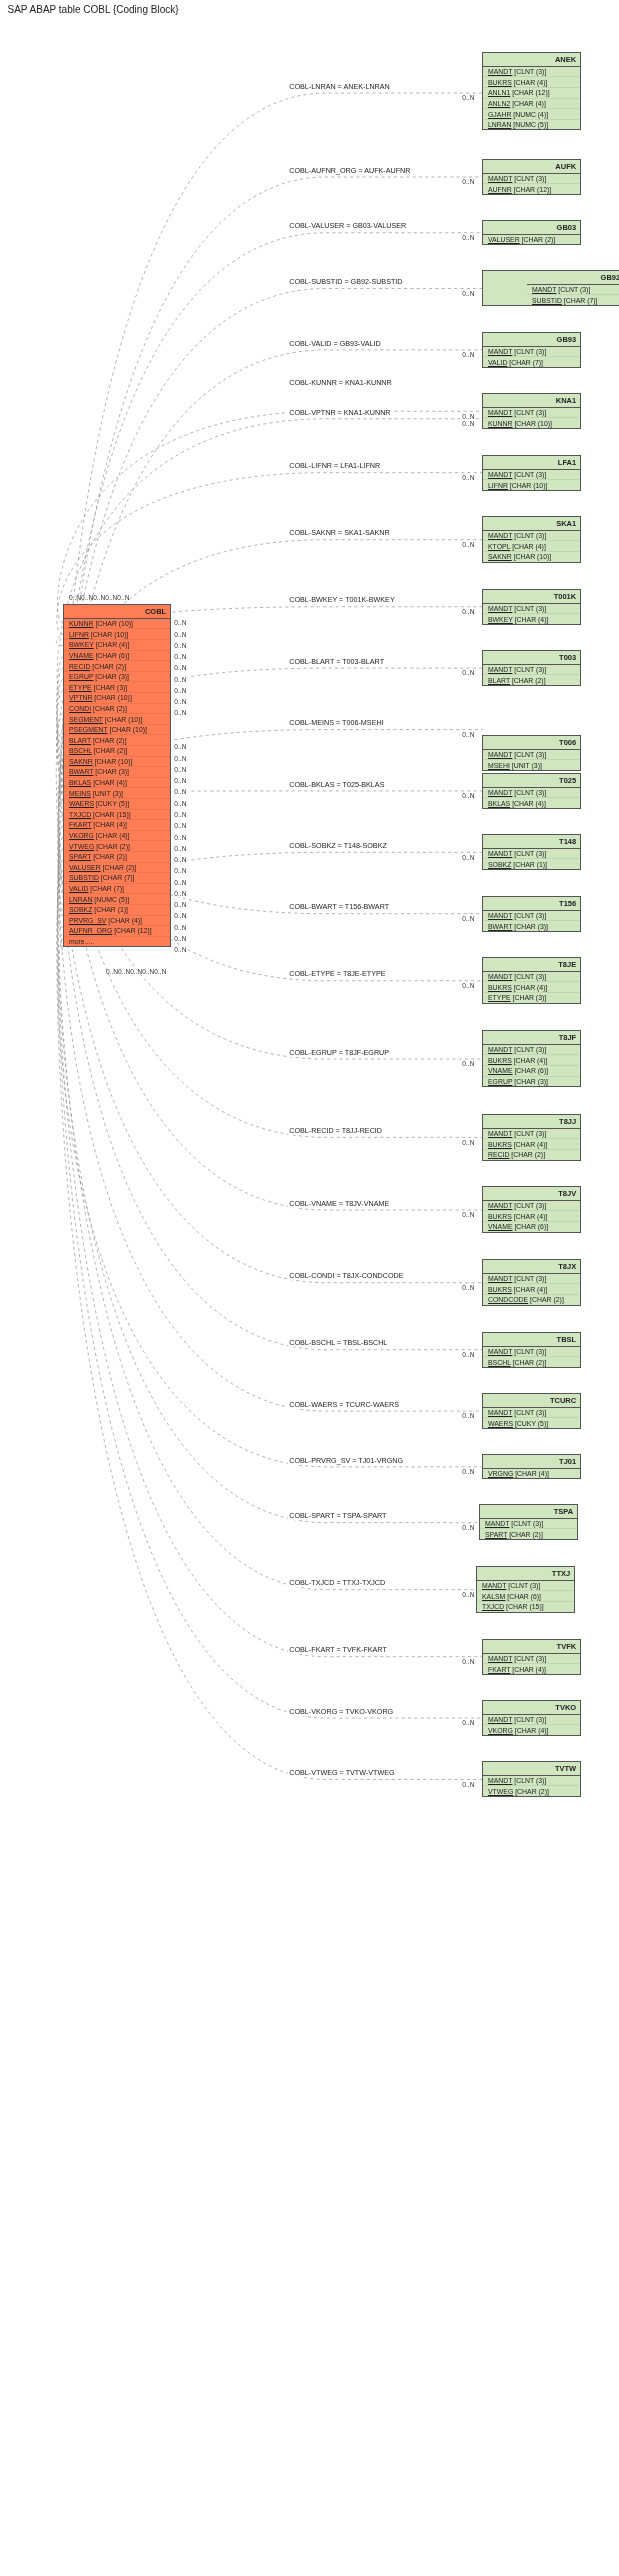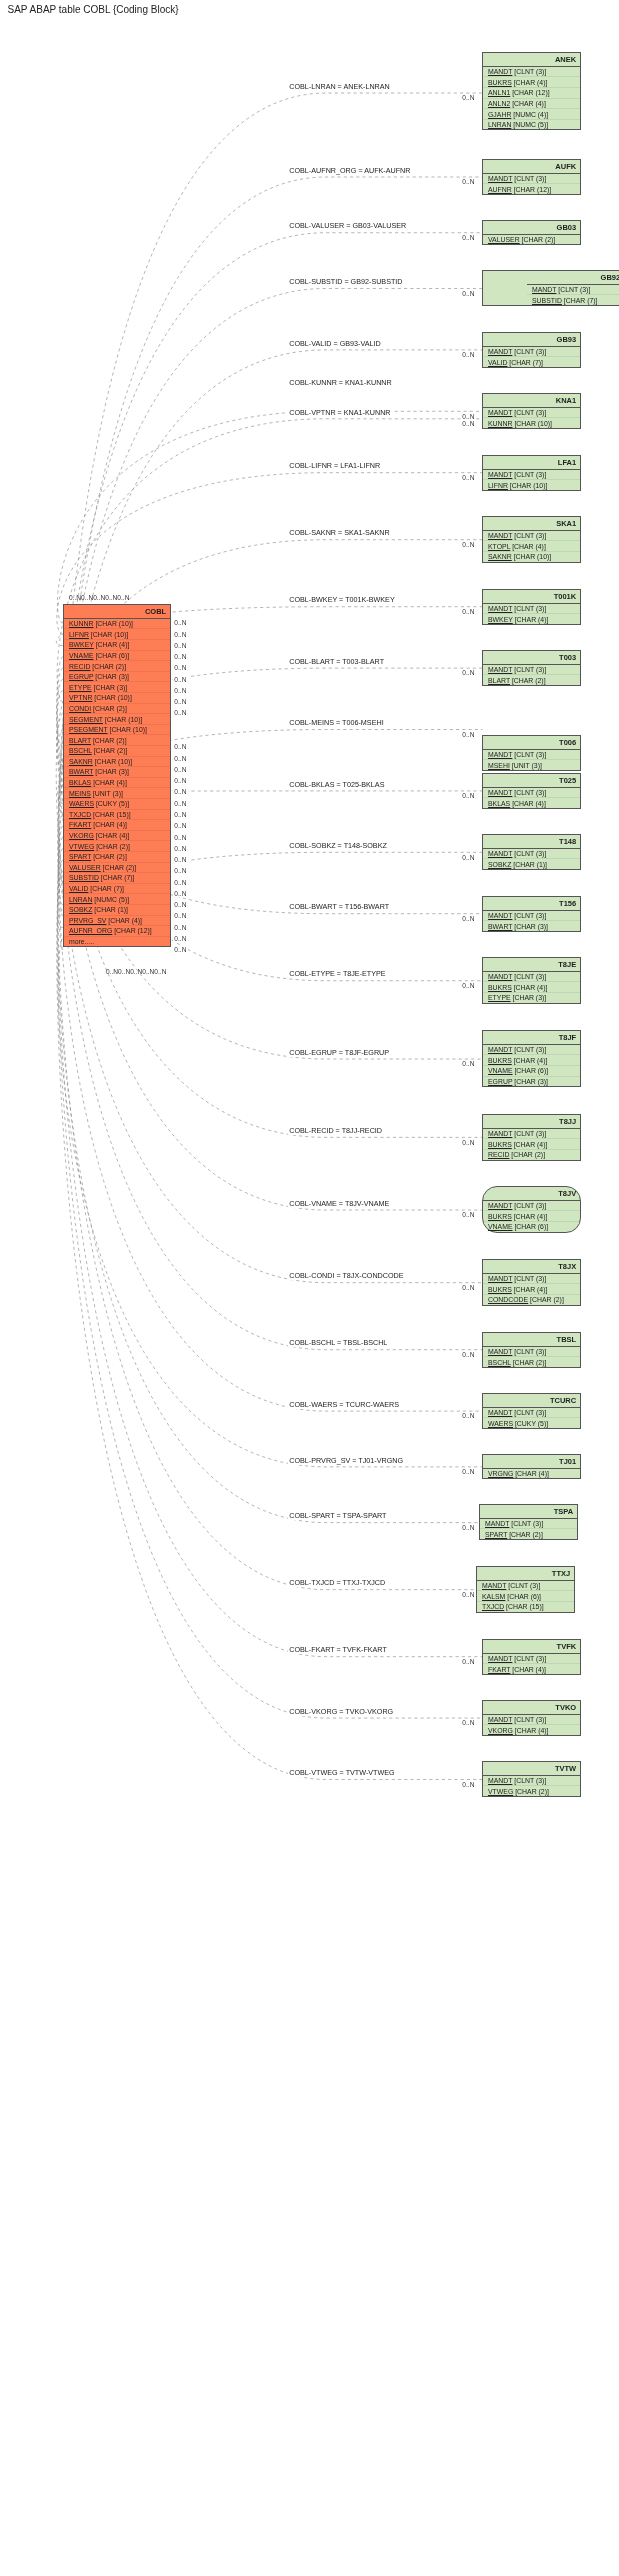"T8JV" div.node { border-radius: 15px -> none }
